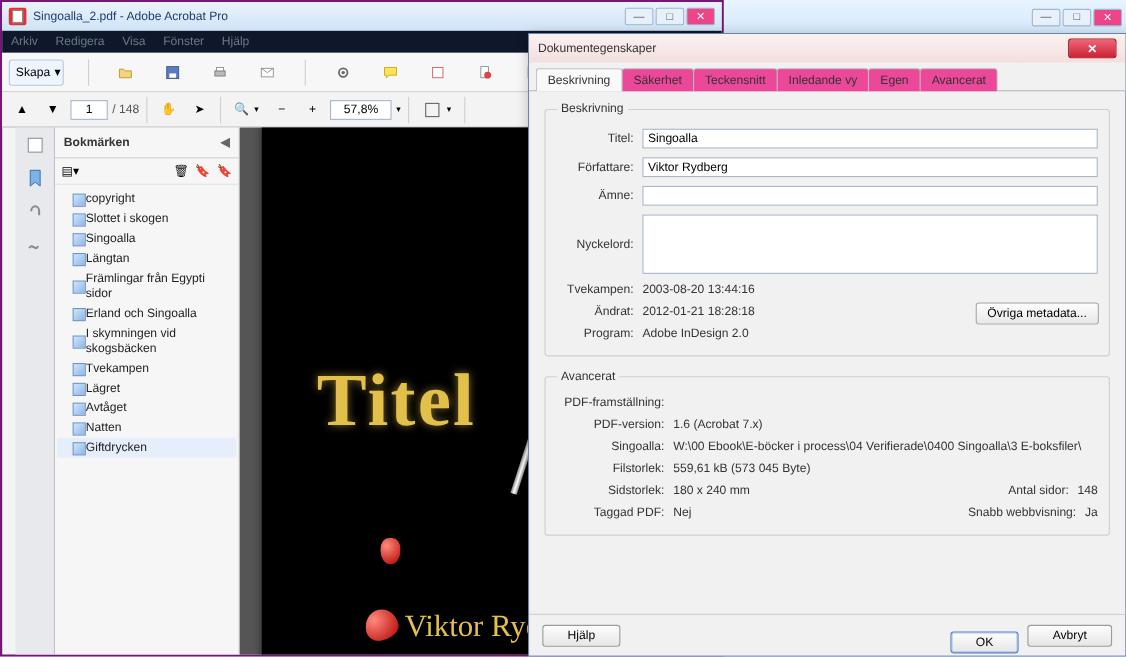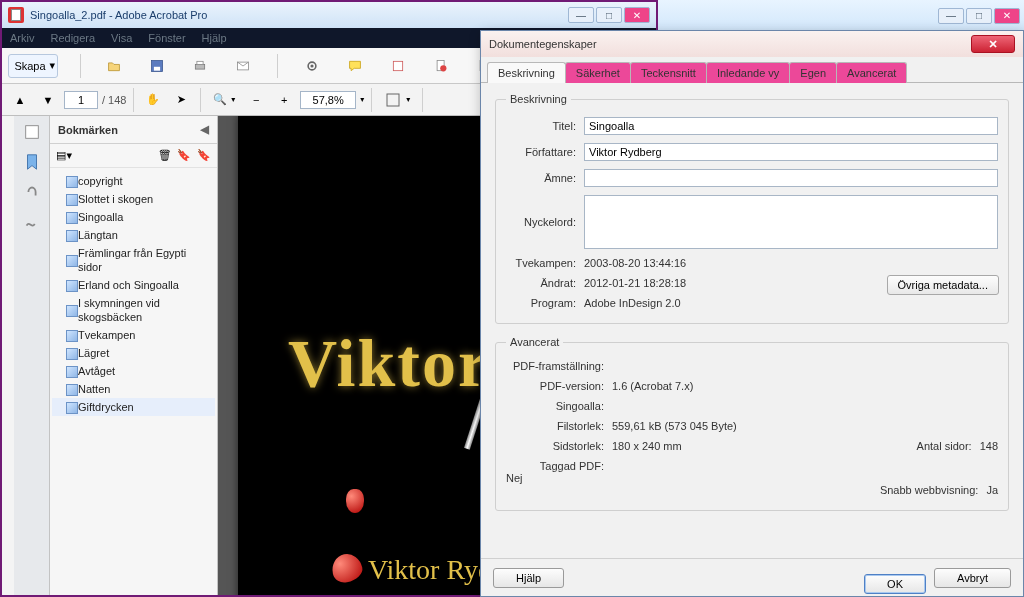"Viktor" div.book-title { text: Viktor -> Titel }
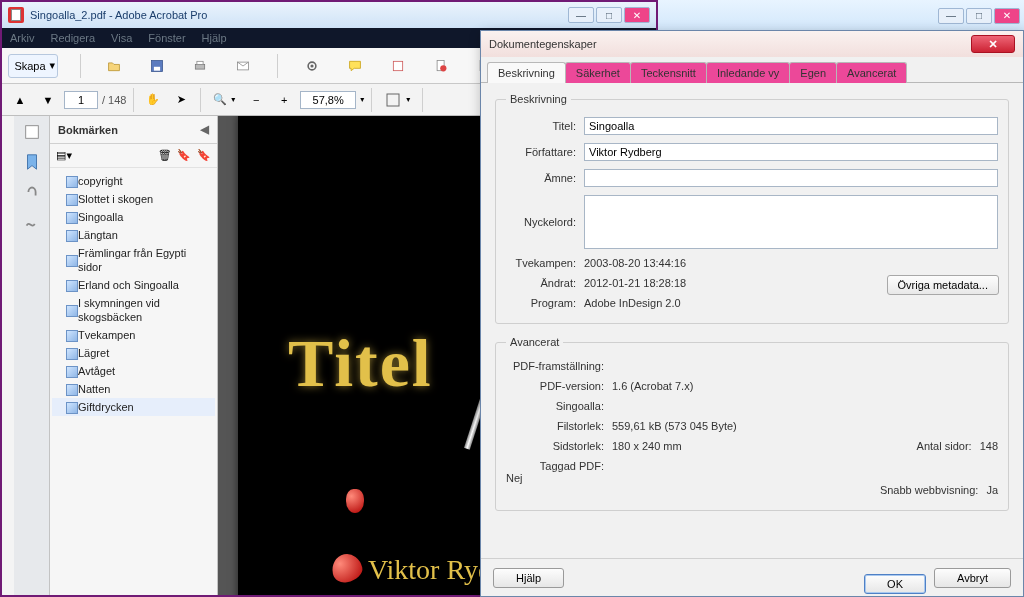"W:\00 Ebook\E-böcker i process\04" div.aval { html: none -> <div>W:\00 Ebook\E-böcker i process\04 Verifierade\0400 Singoalla\3 E-boksfiler\</div> }
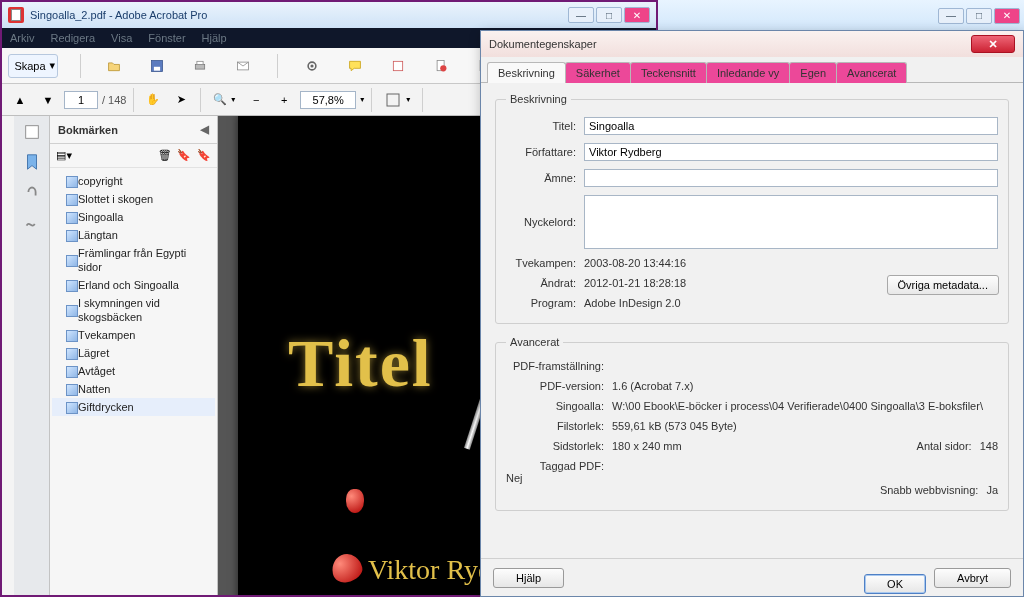"Taggad PDF:" div.adv-row { flex-direction: column -> none }
